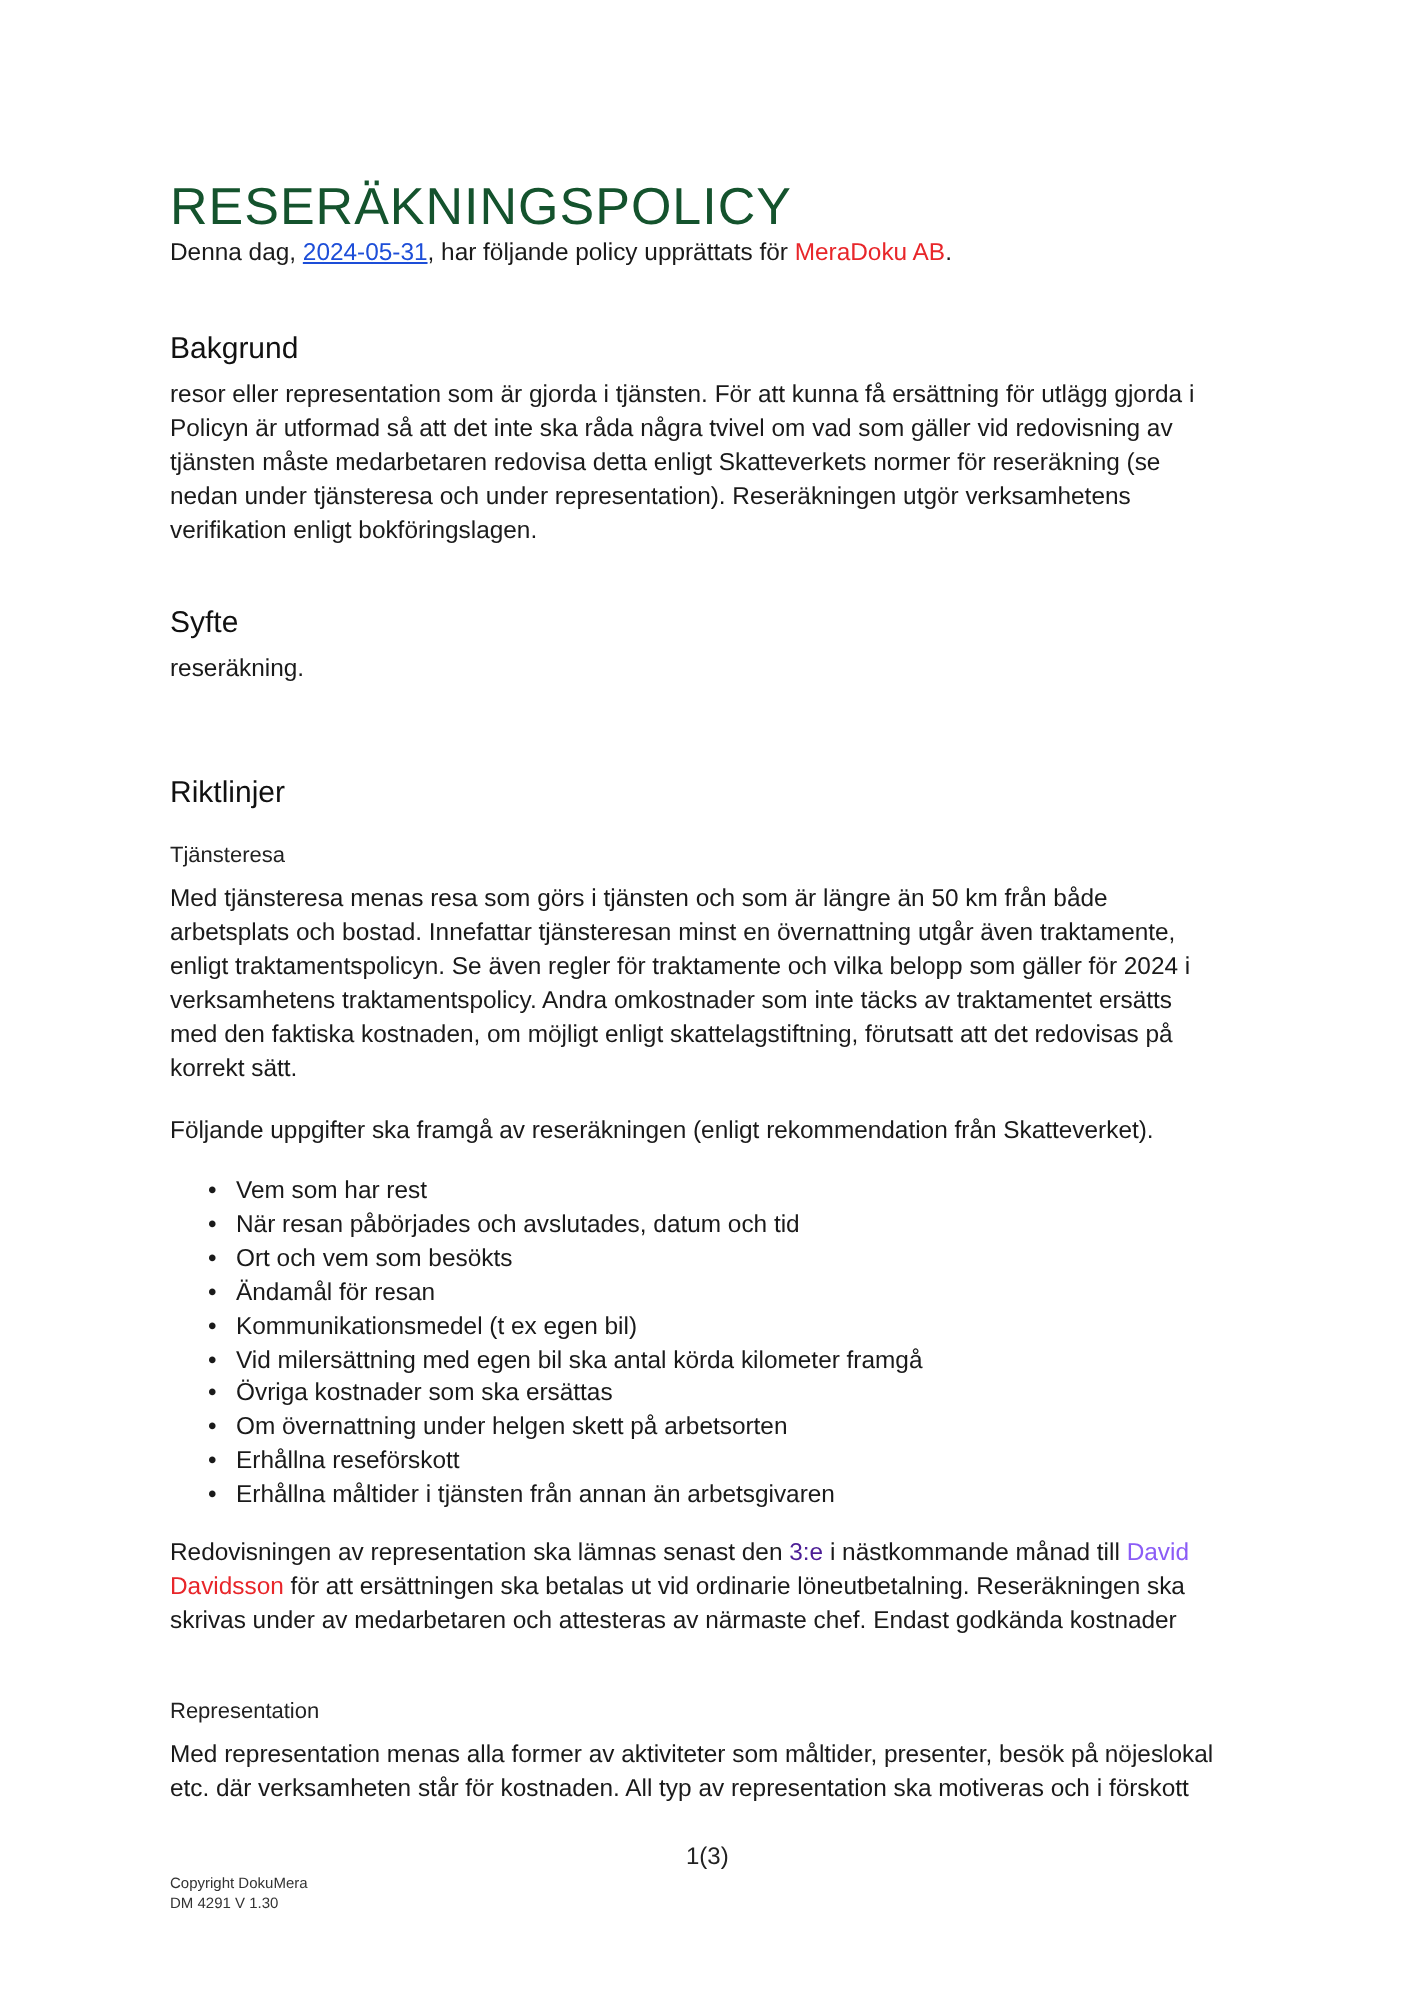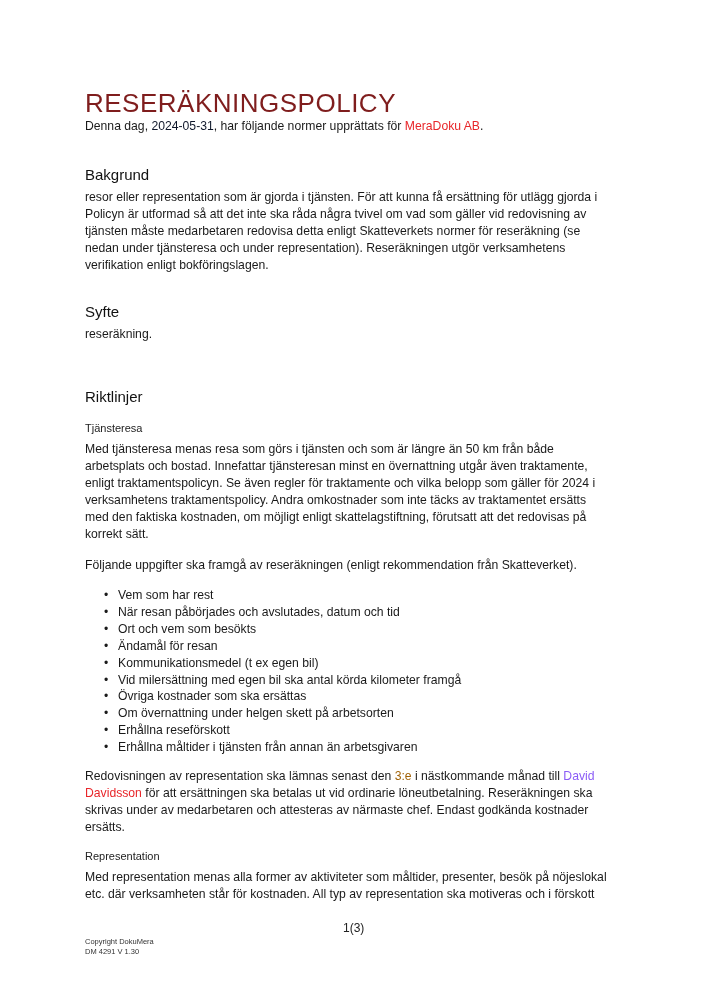"RESERÄKNINGSPOLICY" .title { color: #7f1d1d -> #14532d }
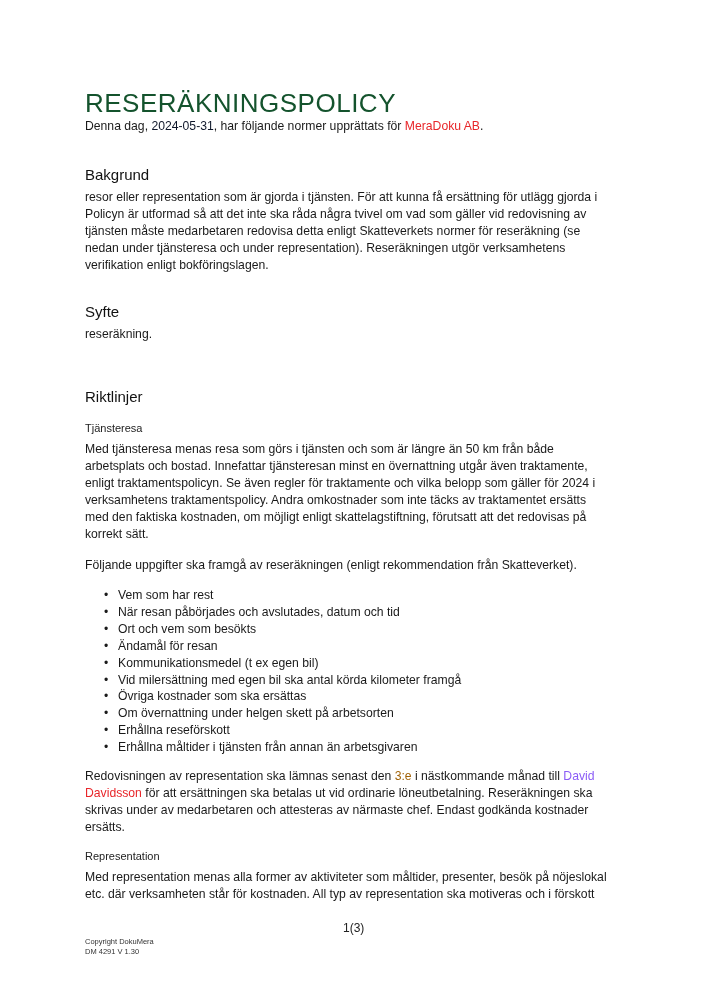"2024-05-31" span.red { color: #0f172a -> #1d4ed8; text-decoration: none -> underline }
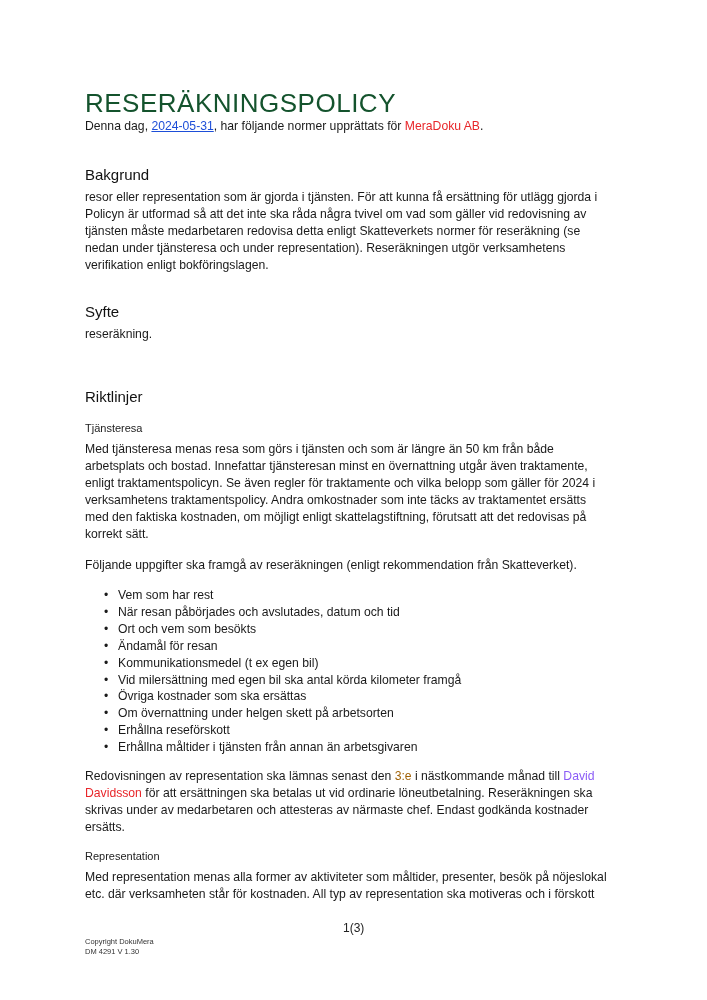", har följande normer upprättats" span { text: normer -> policy }
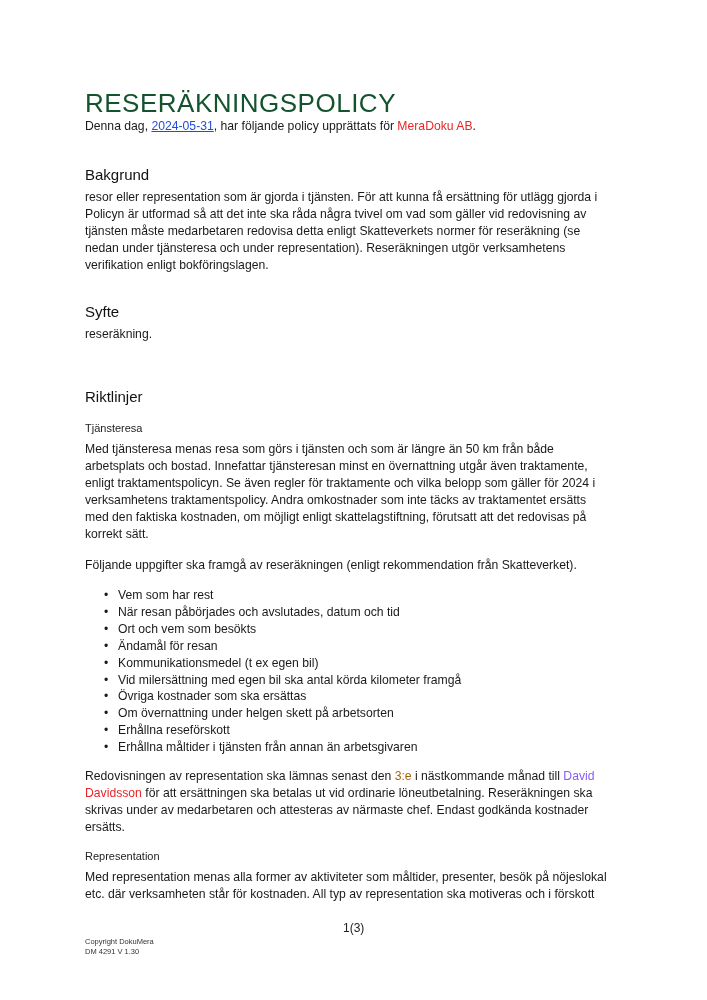"3:e" span.red { color: #a16207 -> #4c1d95 }
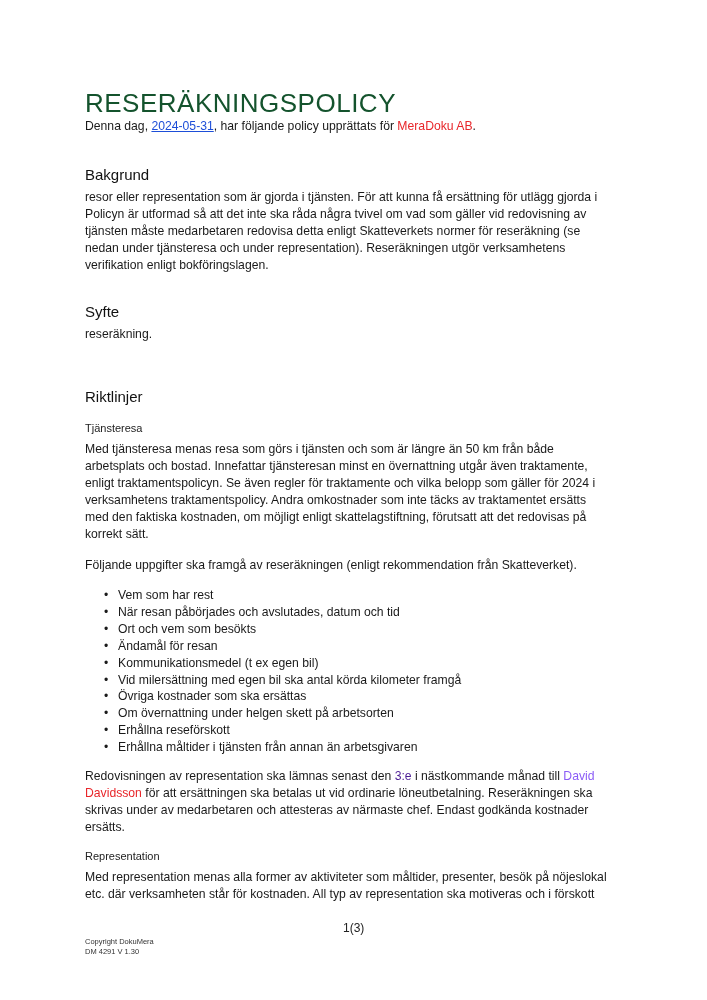"ersätts." div { html: <div>ersätts.</div> -> none }
